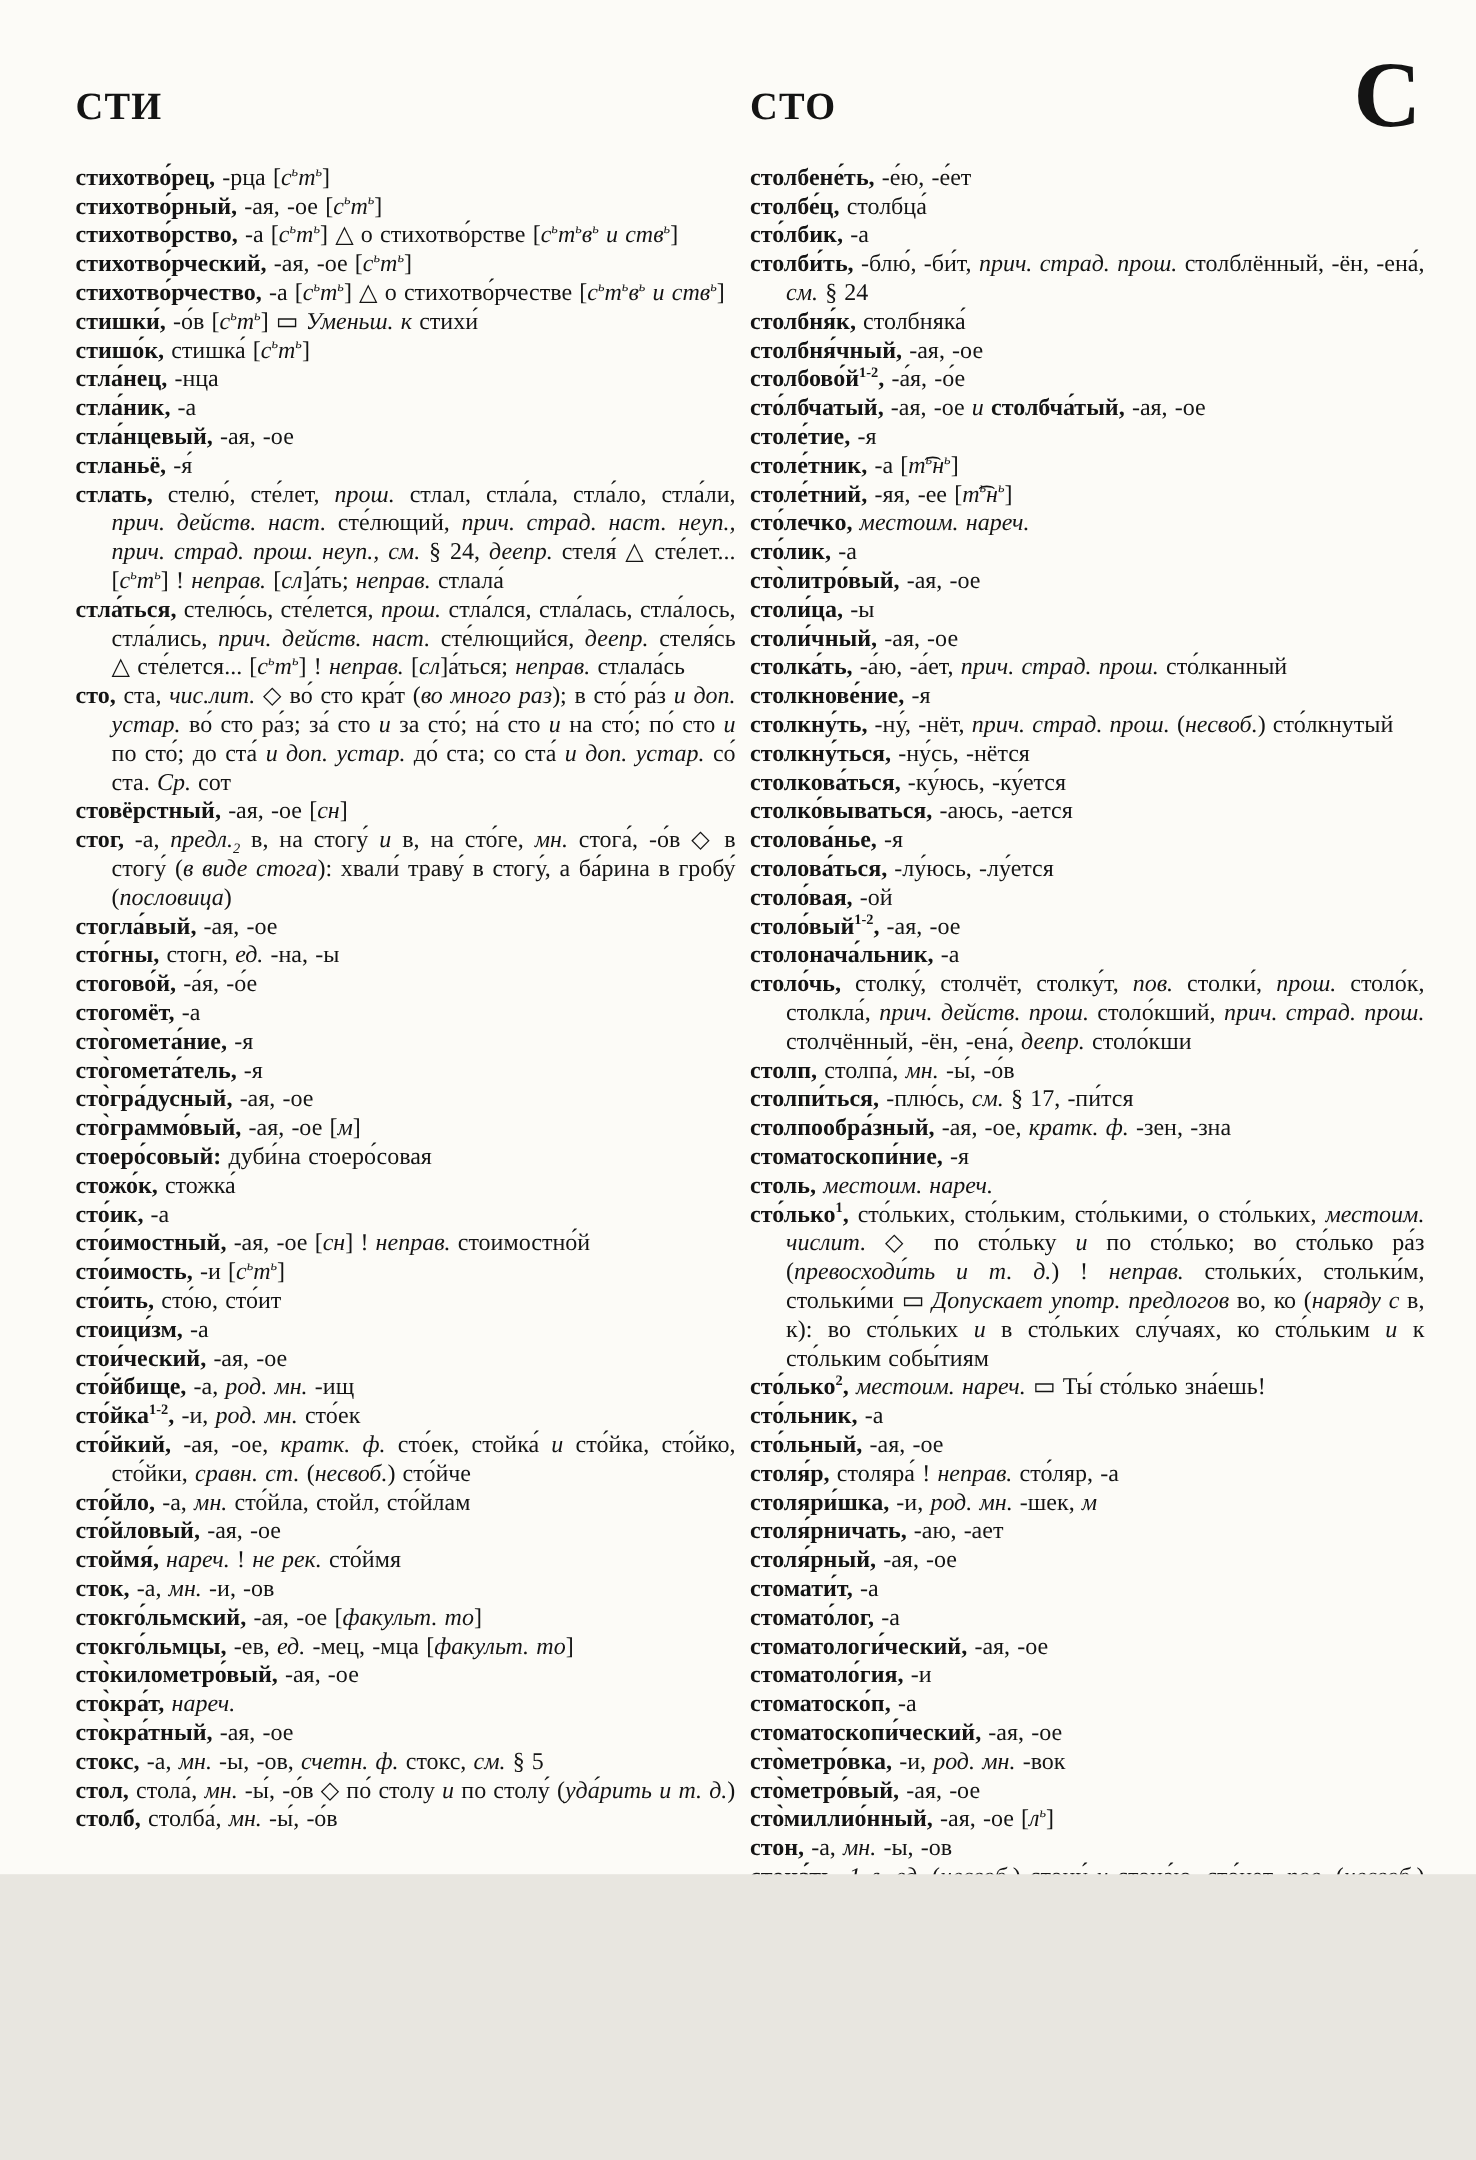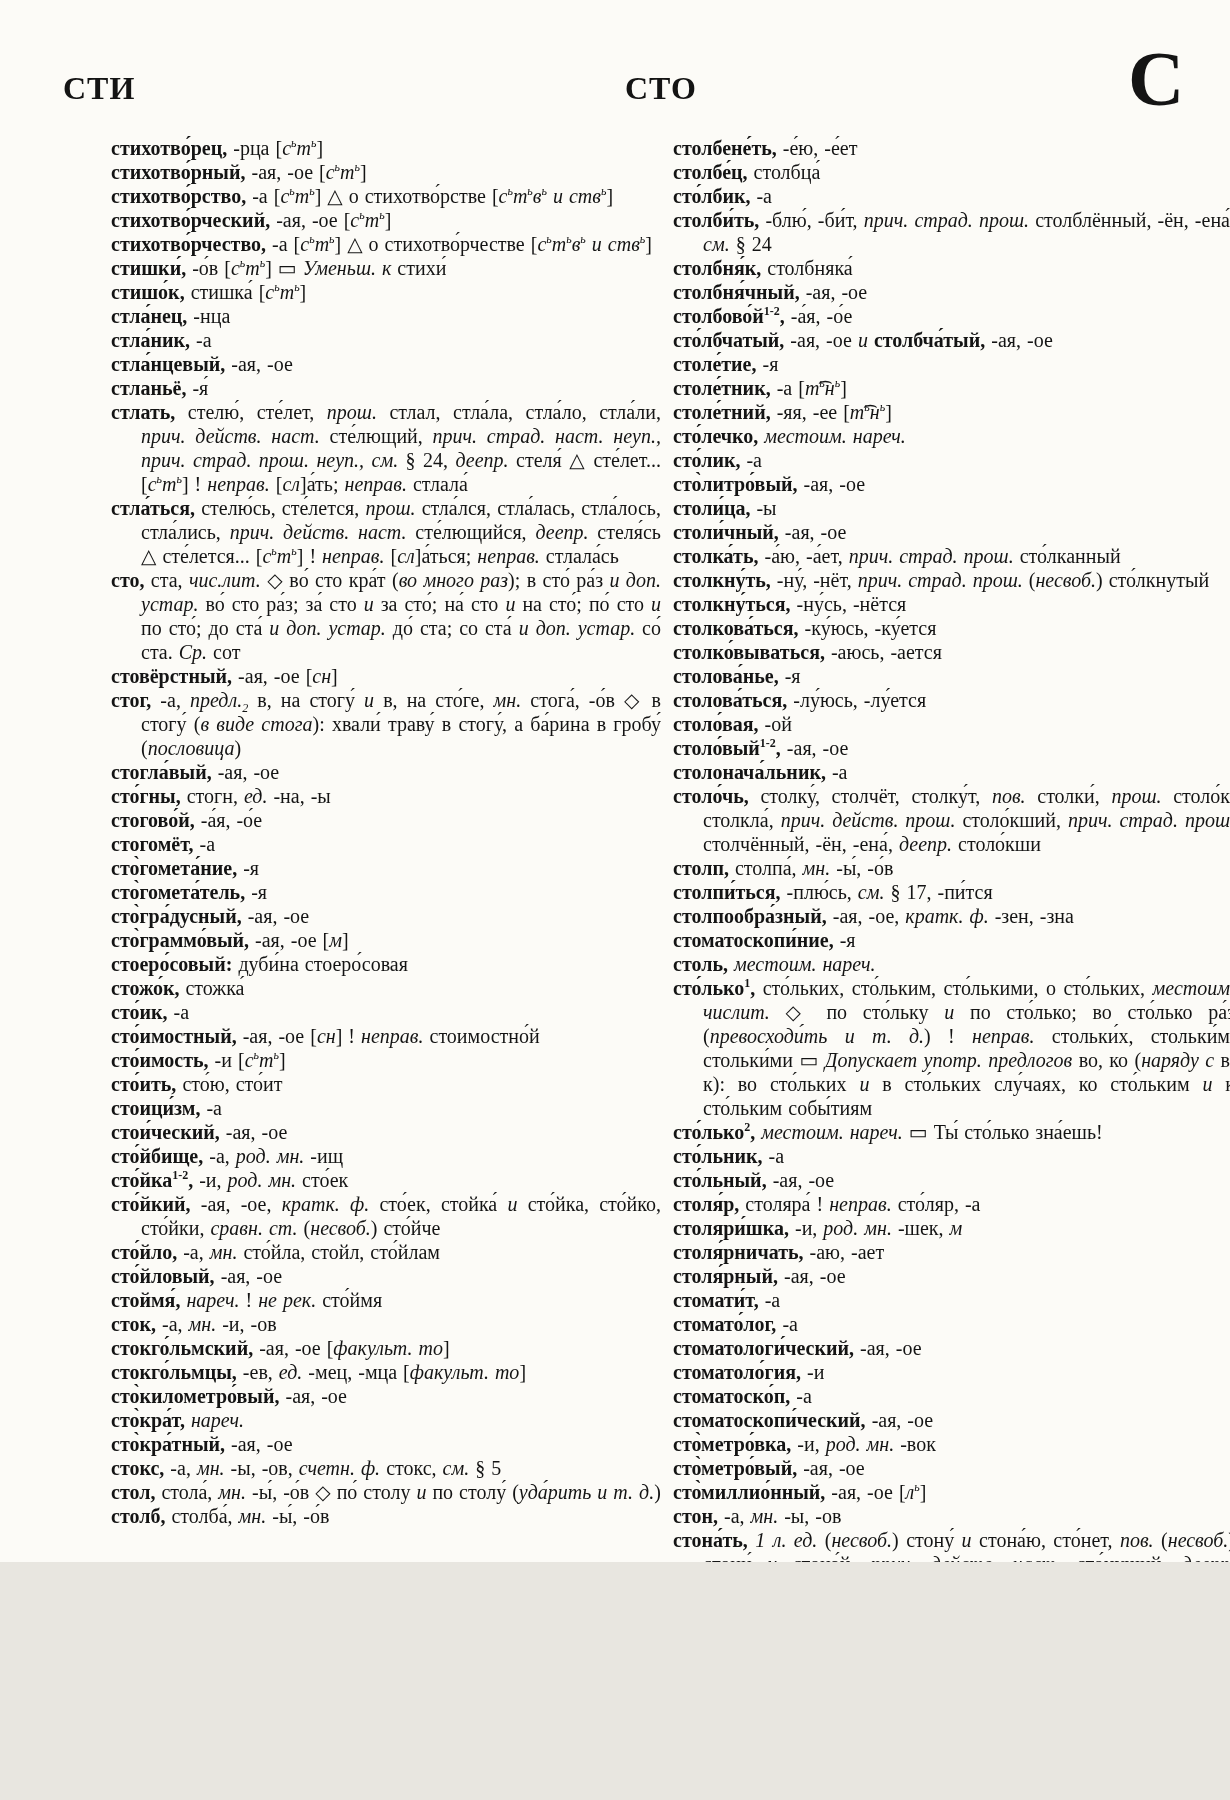"стихотво́рец, -рца [сьть]" .col { margin-left: 48px -> none }
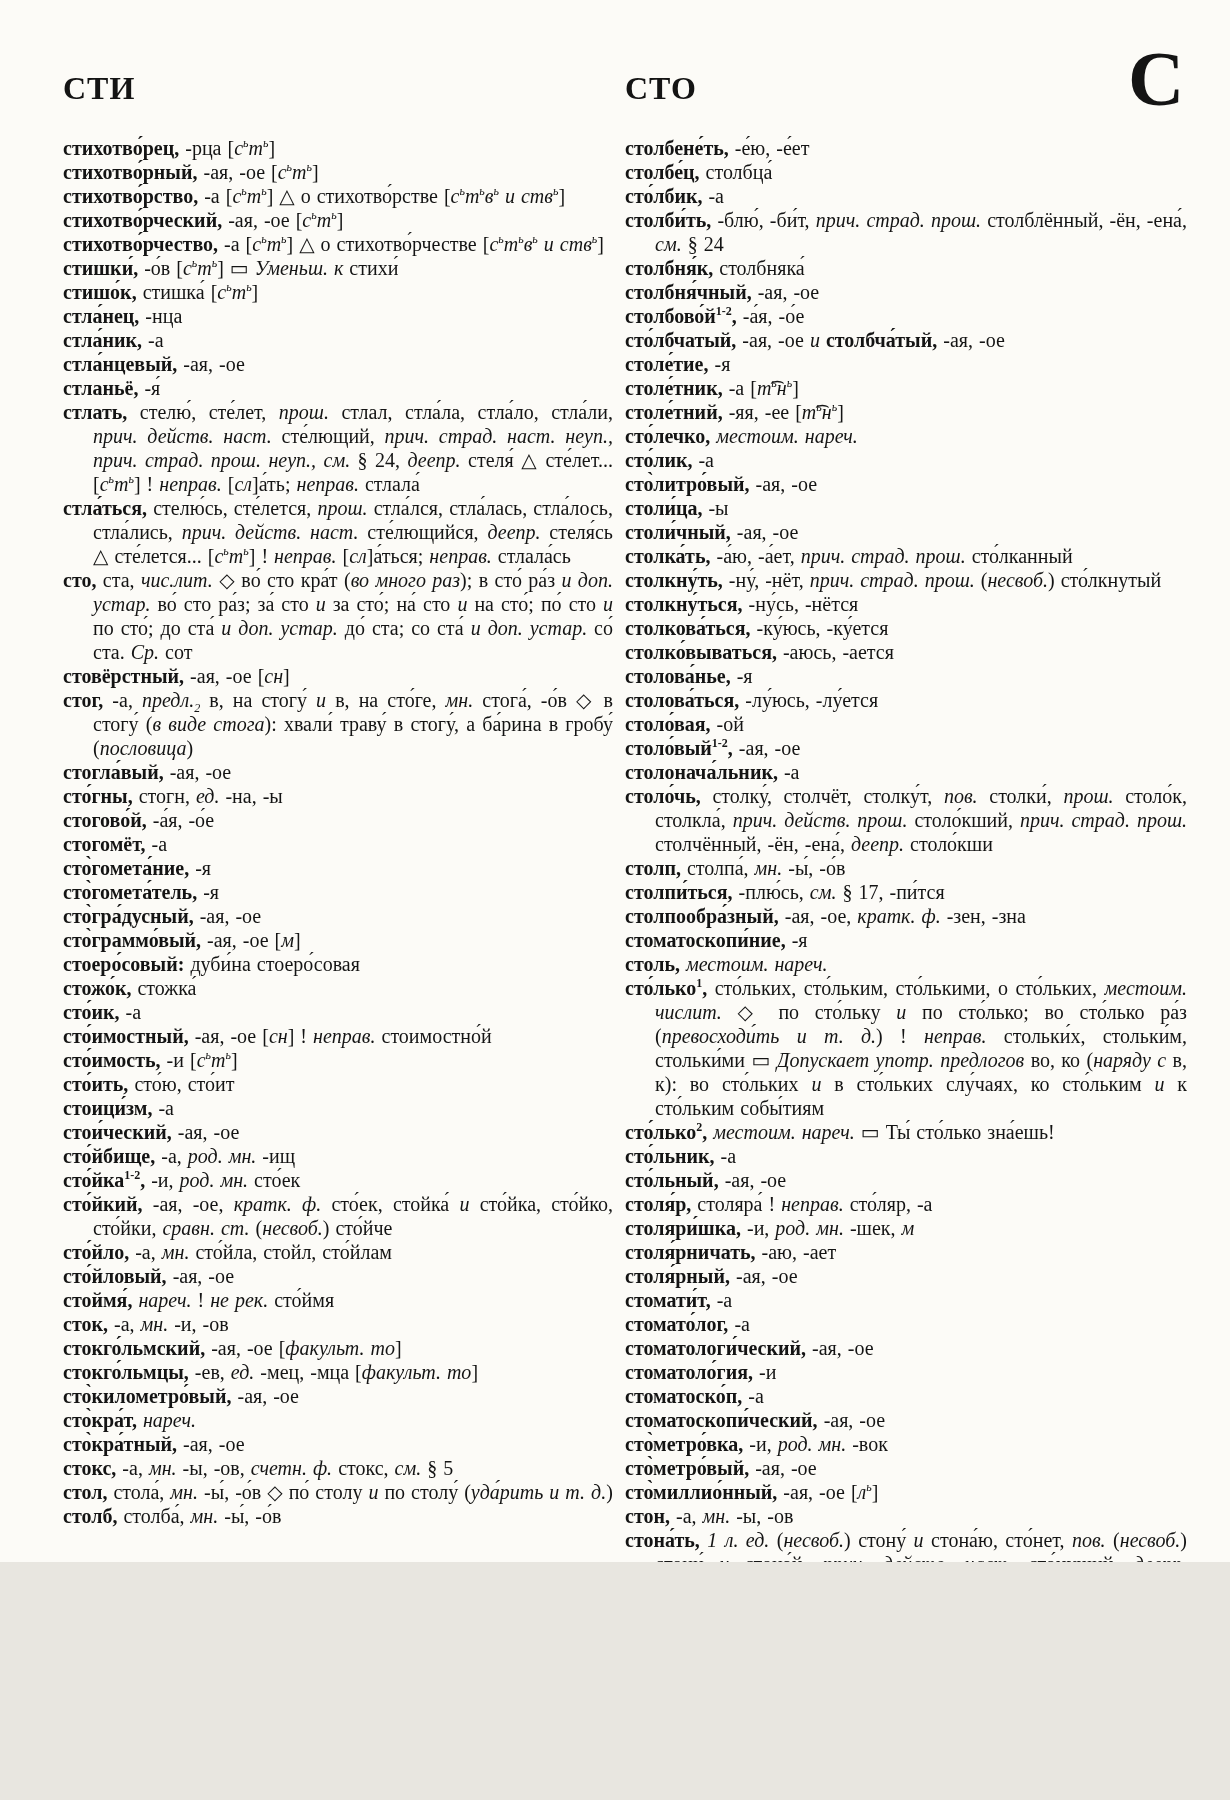"столкнове́ние, -я" p.entry { html: none -> <p><span>столкнове́ние,</span><span> -я</span></p> }
